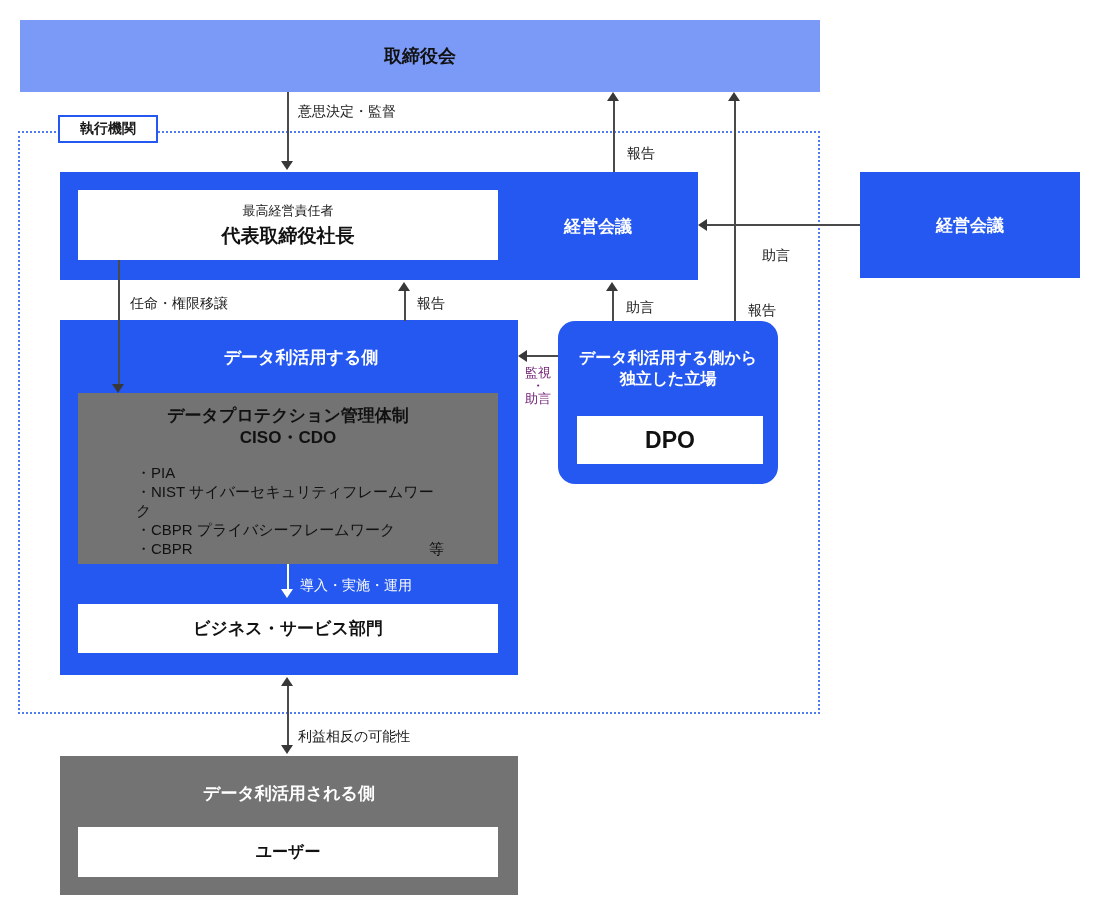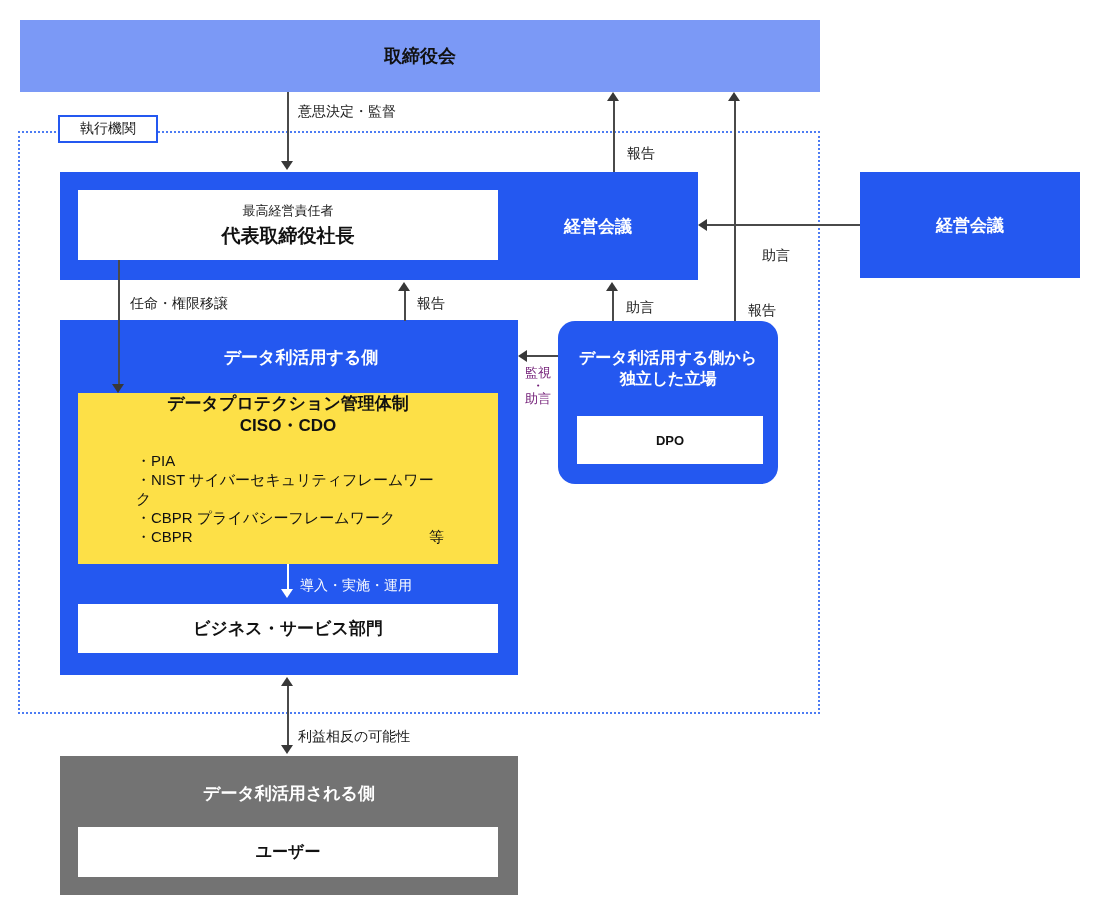"執行機関" .frame-label { font-weight: 400 -> 700 }
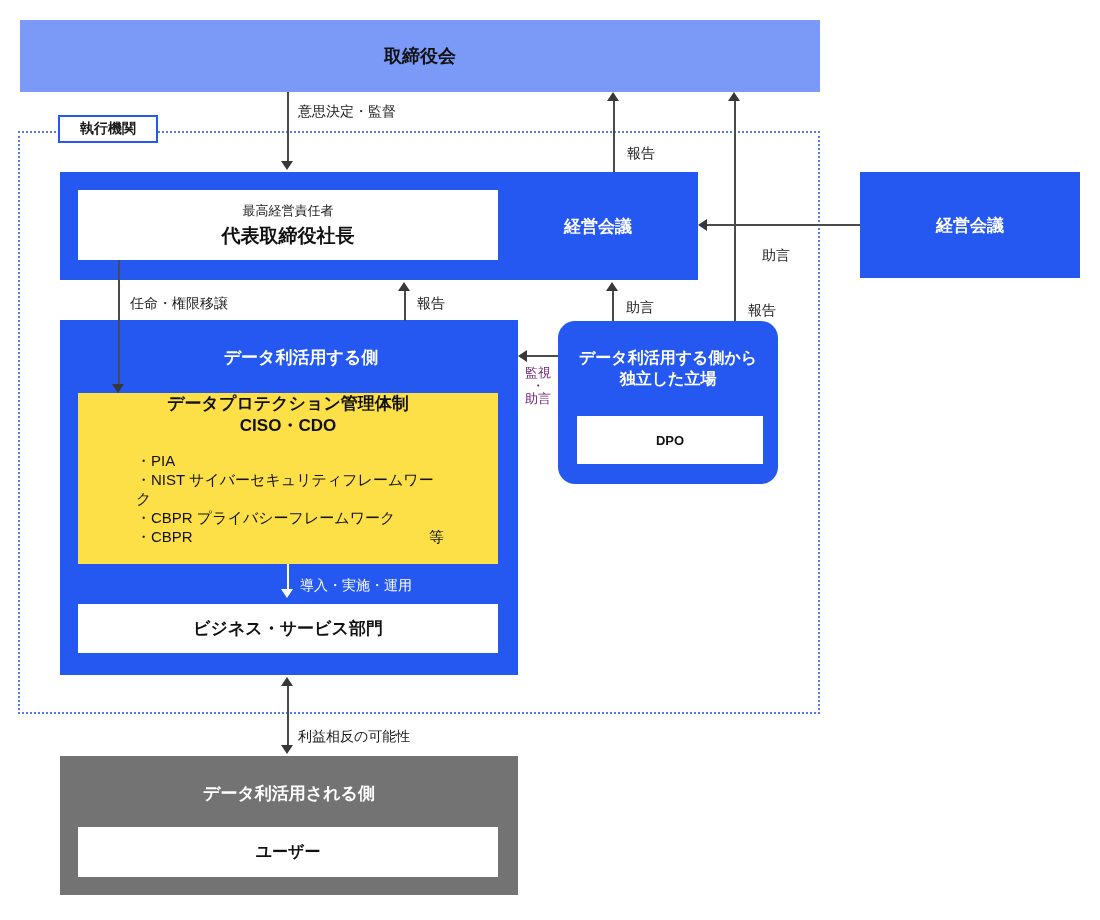"データプロテクション管理体制" .ciso { background: #fde047 -> #737373; padding-top: 0 -> 12px }
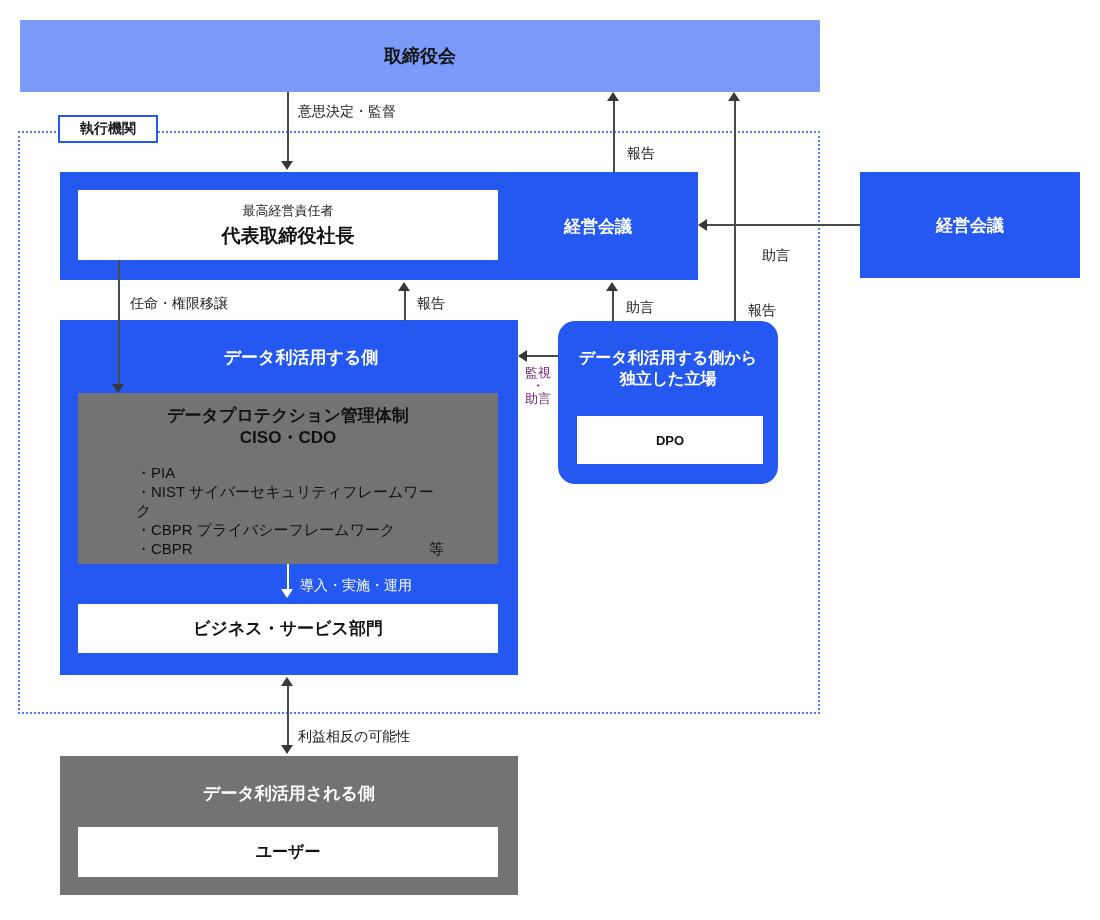"DPO" .dpo { font-size: 13px -> 23px }
